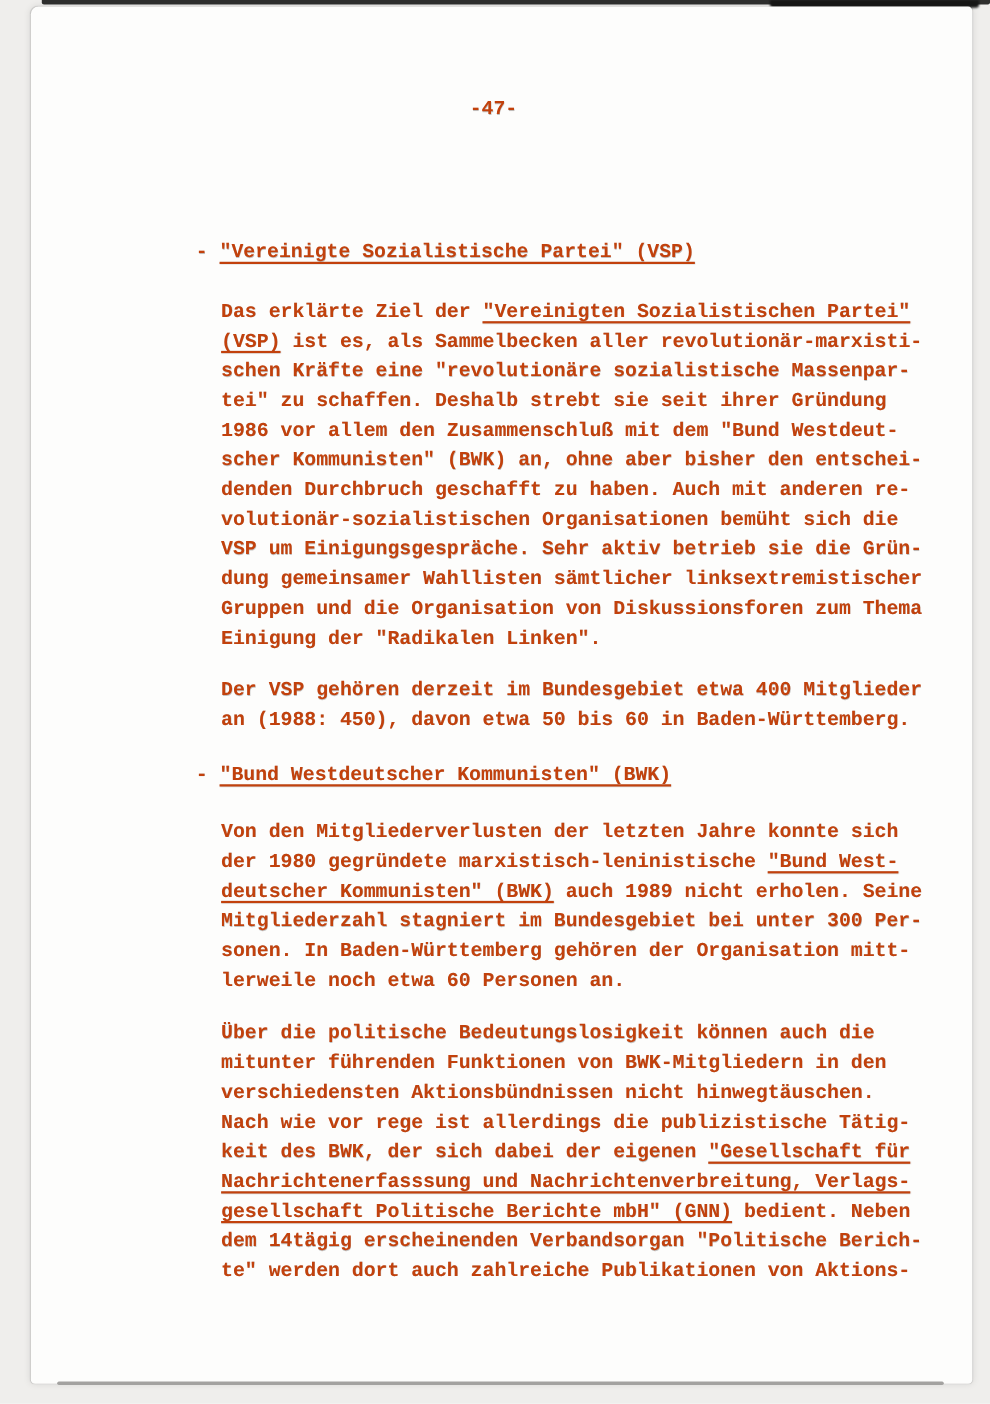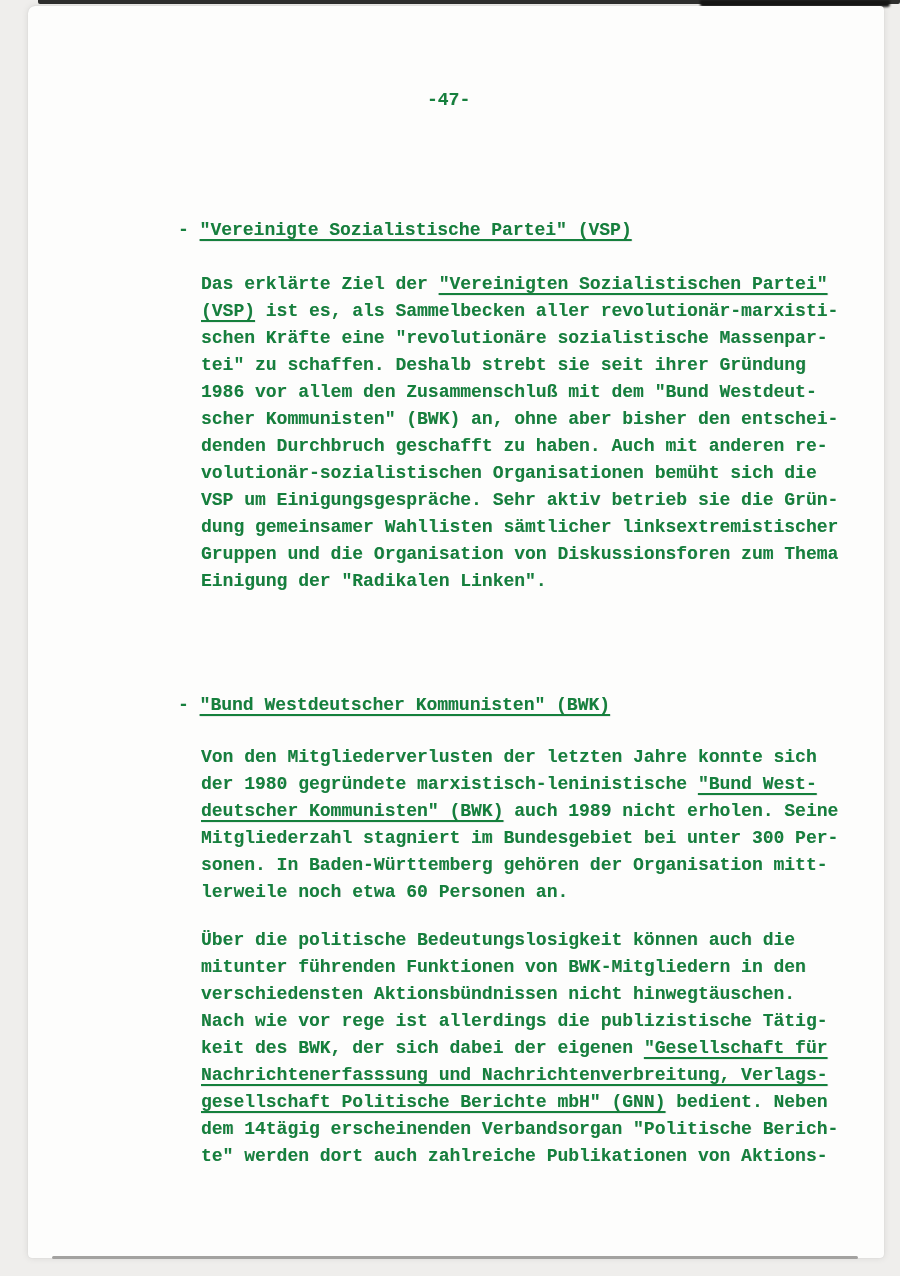"-47-" .txt { color: #15803d -> #c2410c }
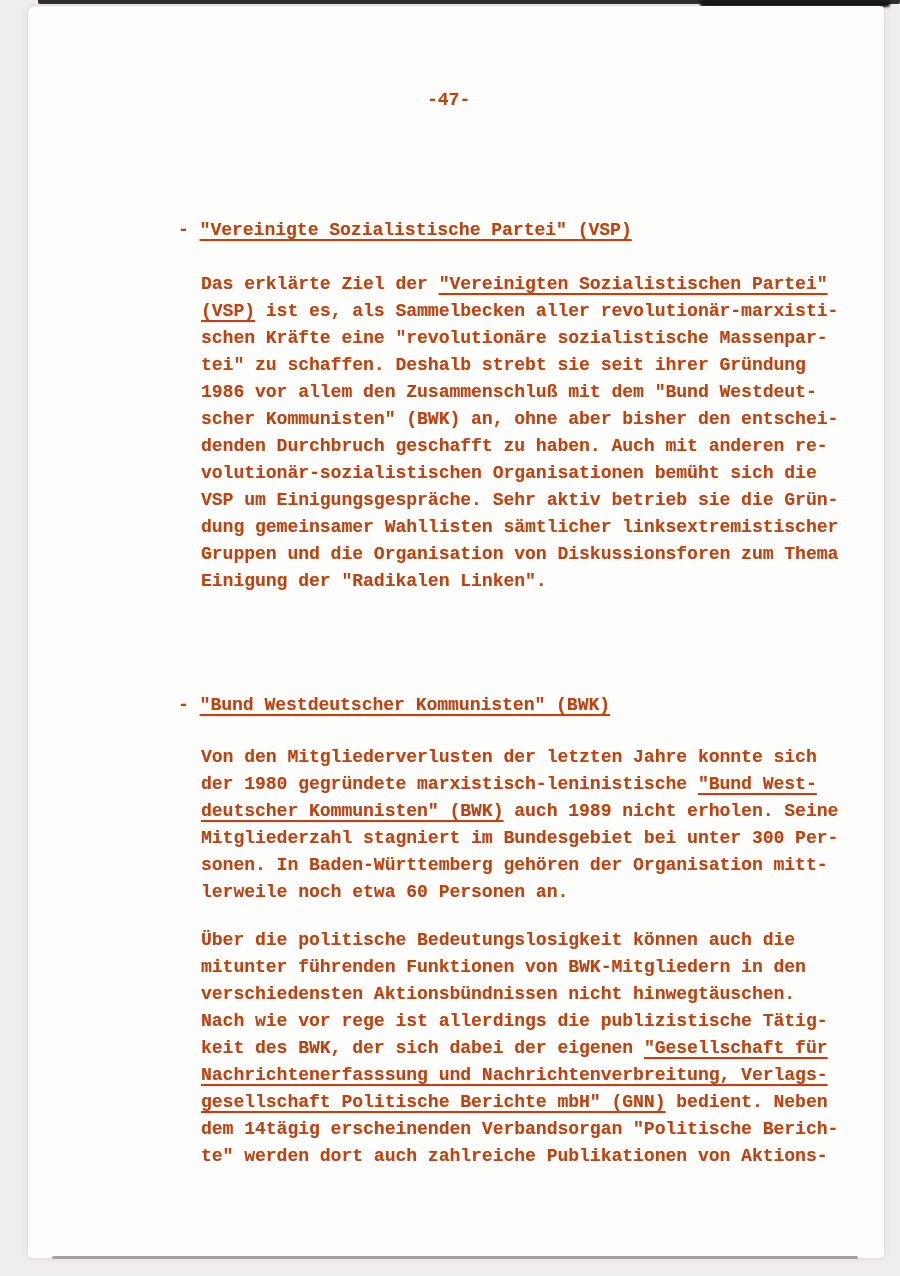"Der VSP gehören derzeit im" div.block { html: none -> <div><div><span>Der VSP gehören derzeit im Bundesgebiet etwa 400 Mitglieder</span></div><div><span>an (1988: 450), davon etwa 50 bis 60 in Baden-Württemberg.</span></div></div> }
